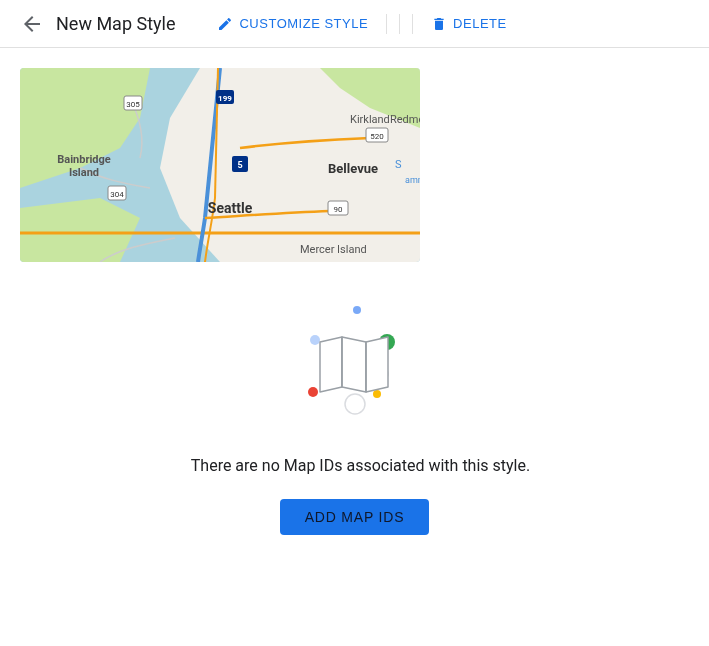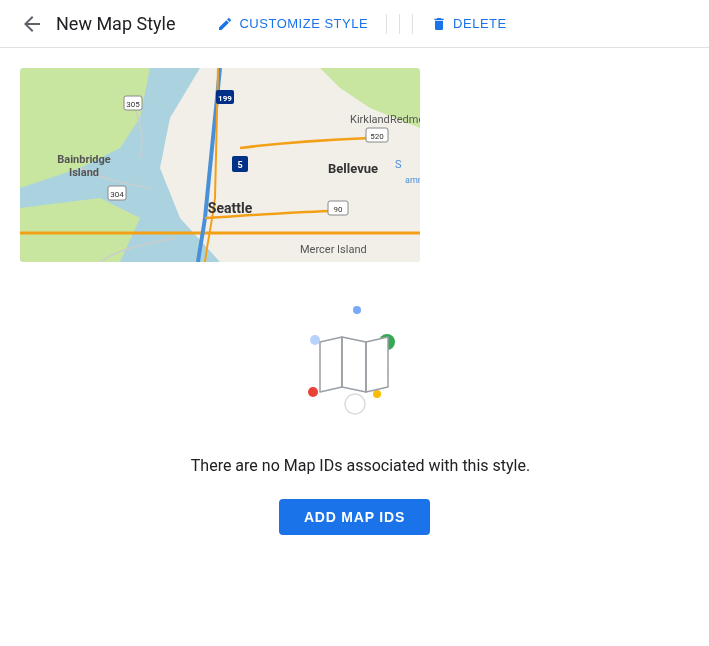"ADD MAP IDS" .add-map-ids-btn { color: #ffffff -> #0f172a; font-weight: 700 -> 400 }
